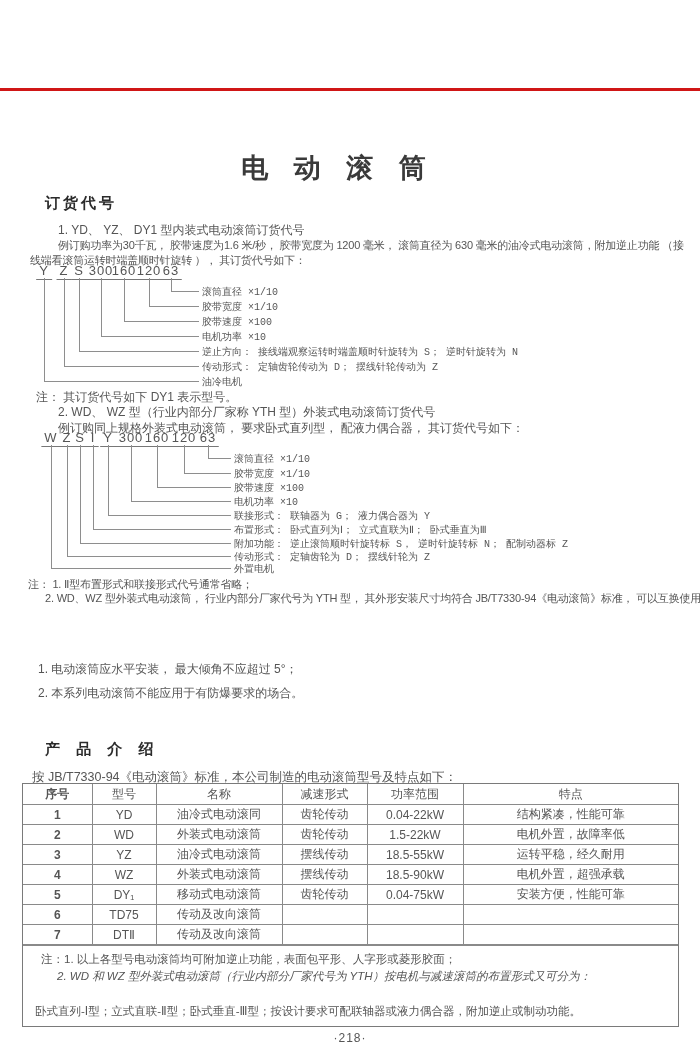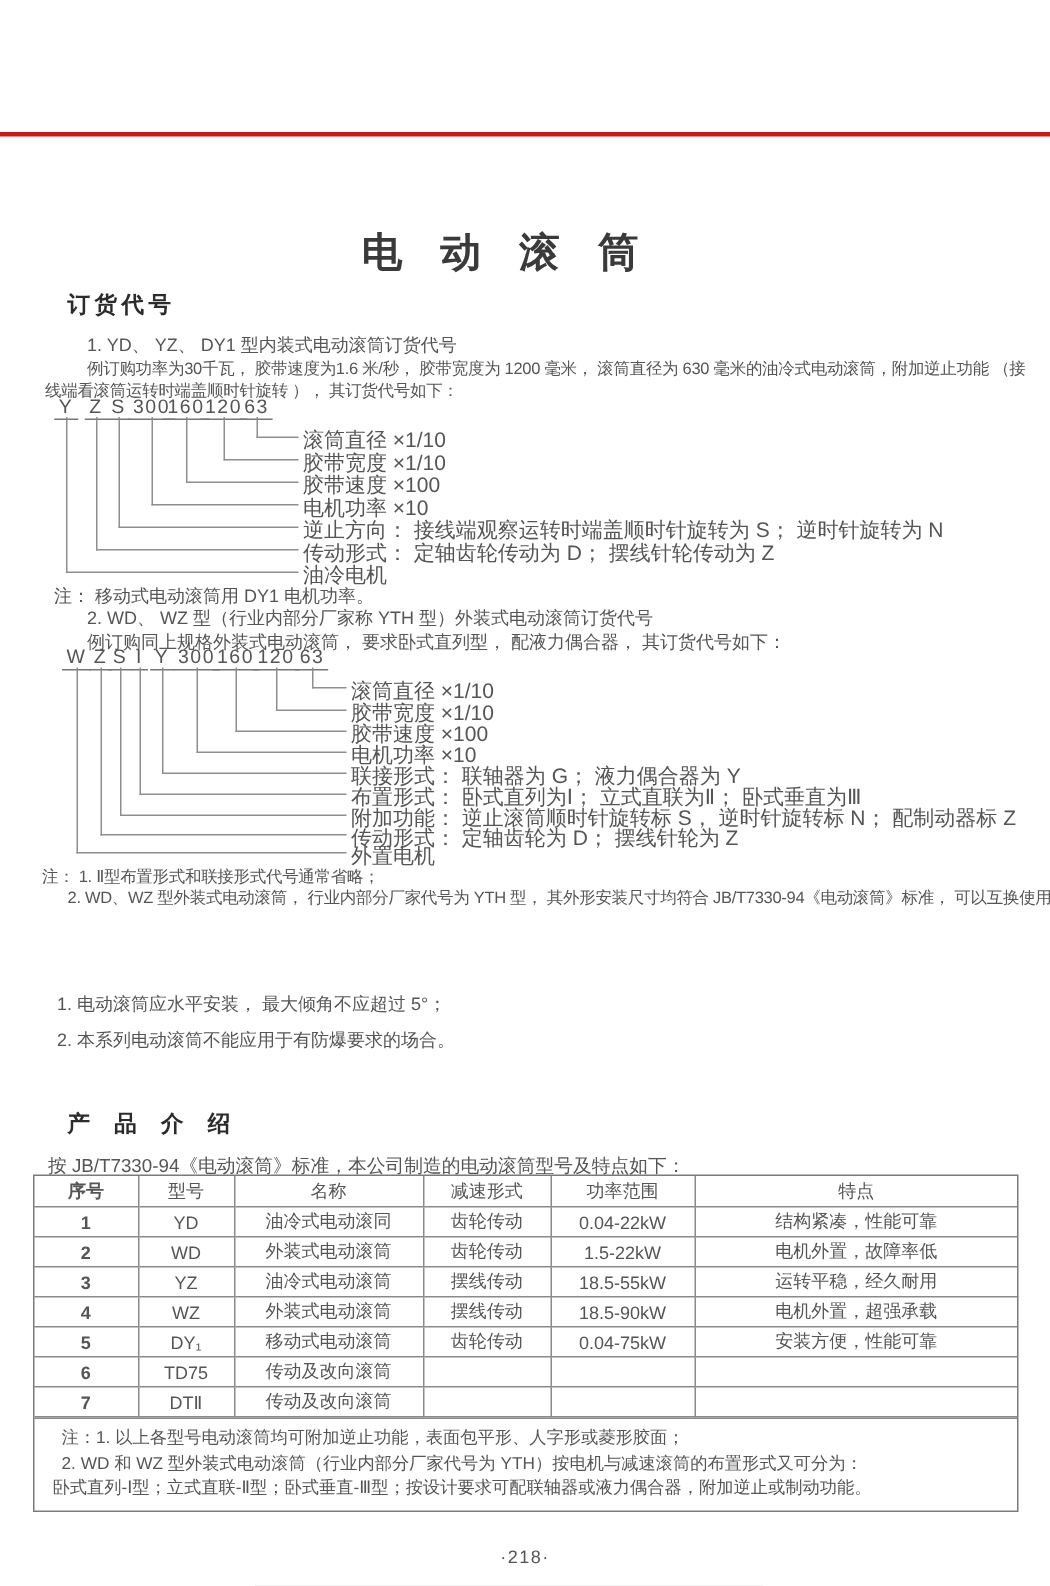"滚筒直径 ×1/10" .dlabel { font-family: none -> Liberation Mono, monospace; font-size: 14px -> 10px }
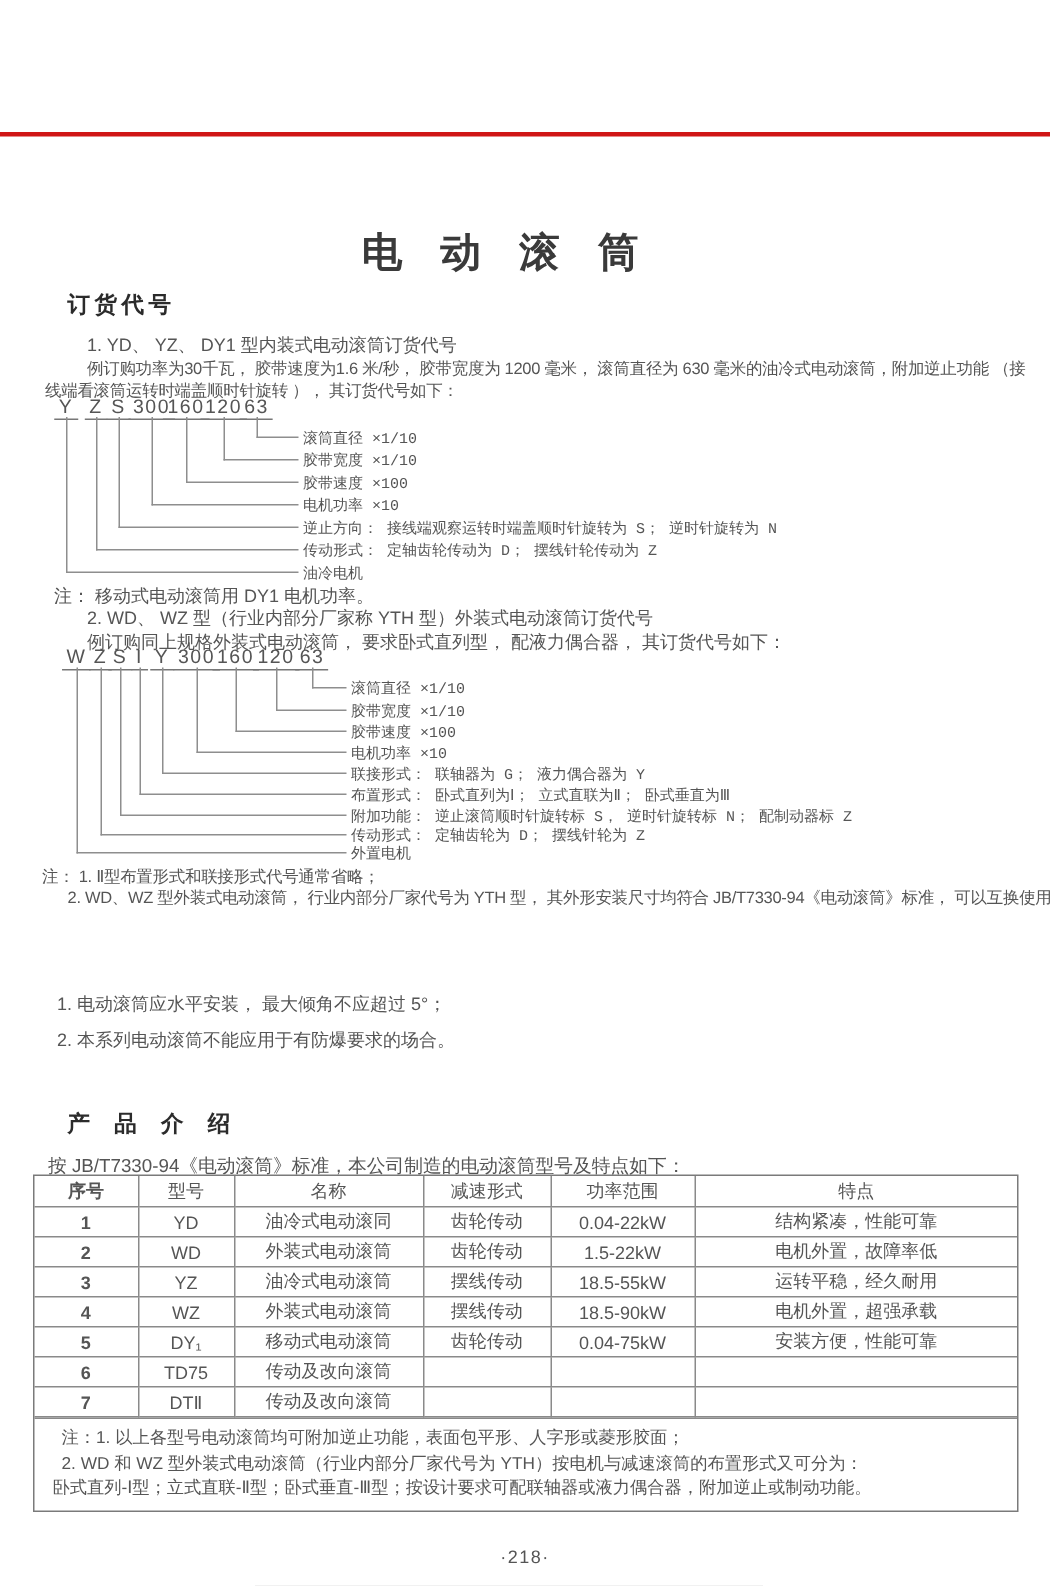"注： 移动式电动滚筒用 DY1 电机功率。" div.abs { text: 移动式电动滚筒用 DY1 电机功率 -> 其订货代号如下 DY1 表示型号 }
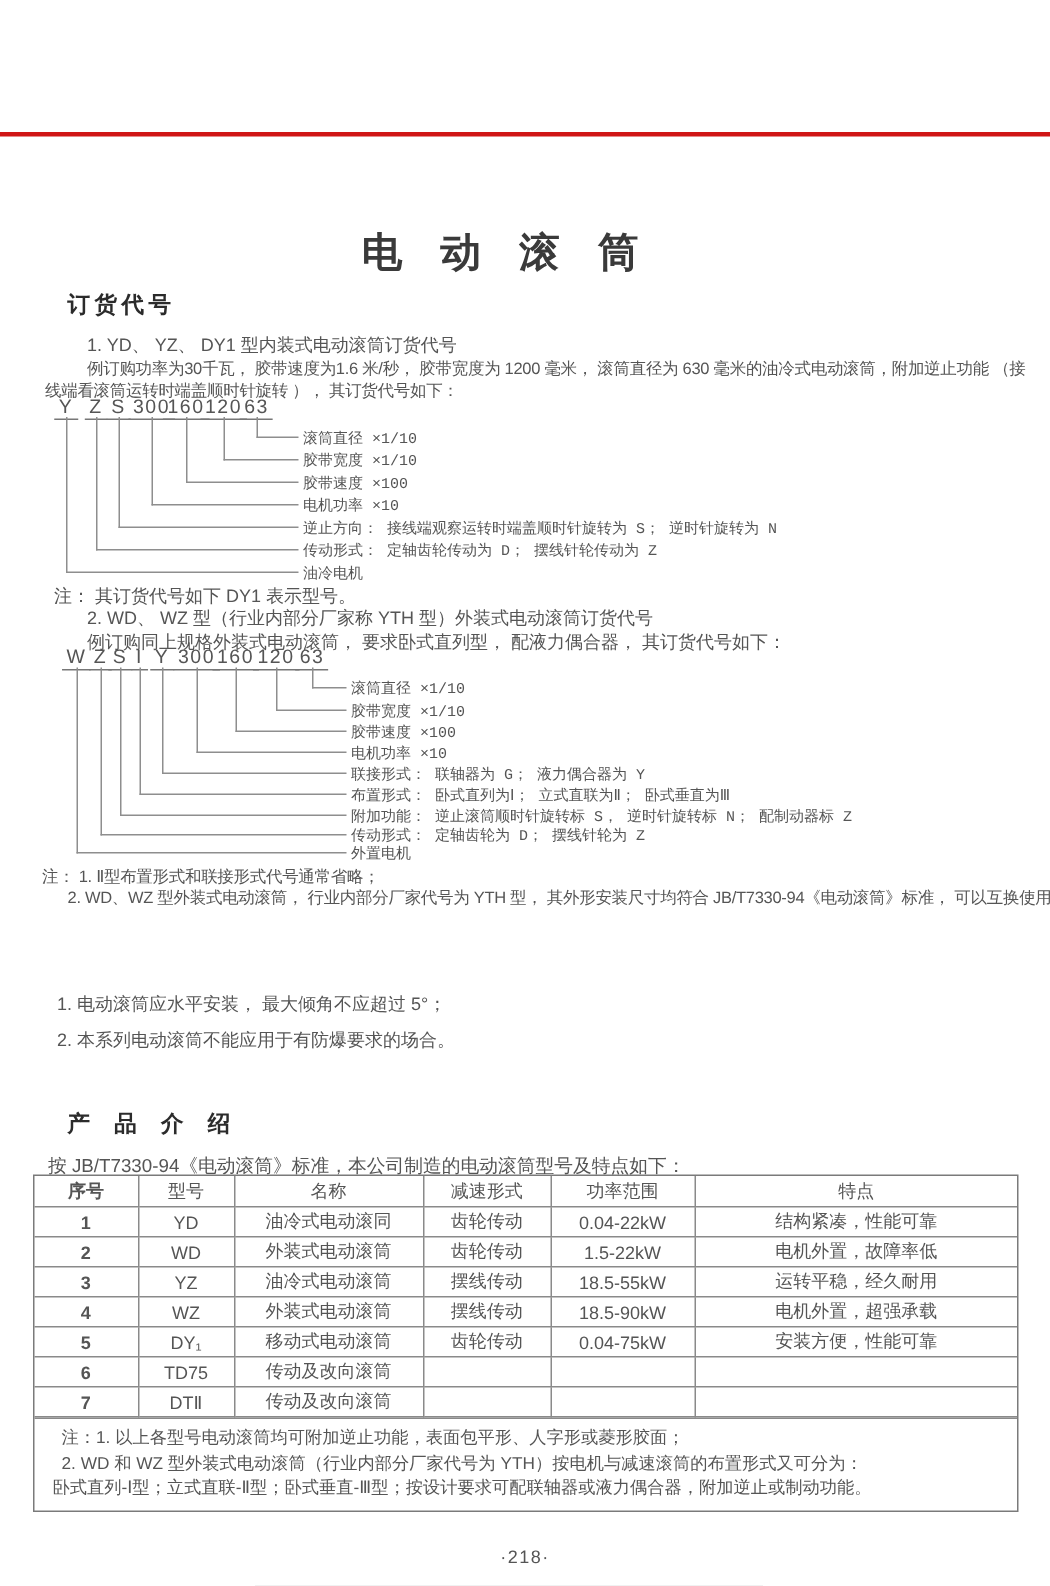"2. WD 和 WZ 型外装式电动滚筒（行业内部分厂家代号为" .tbl-notes .n2 { font-style: none -> italic; margin-left: 0 -> 16px }
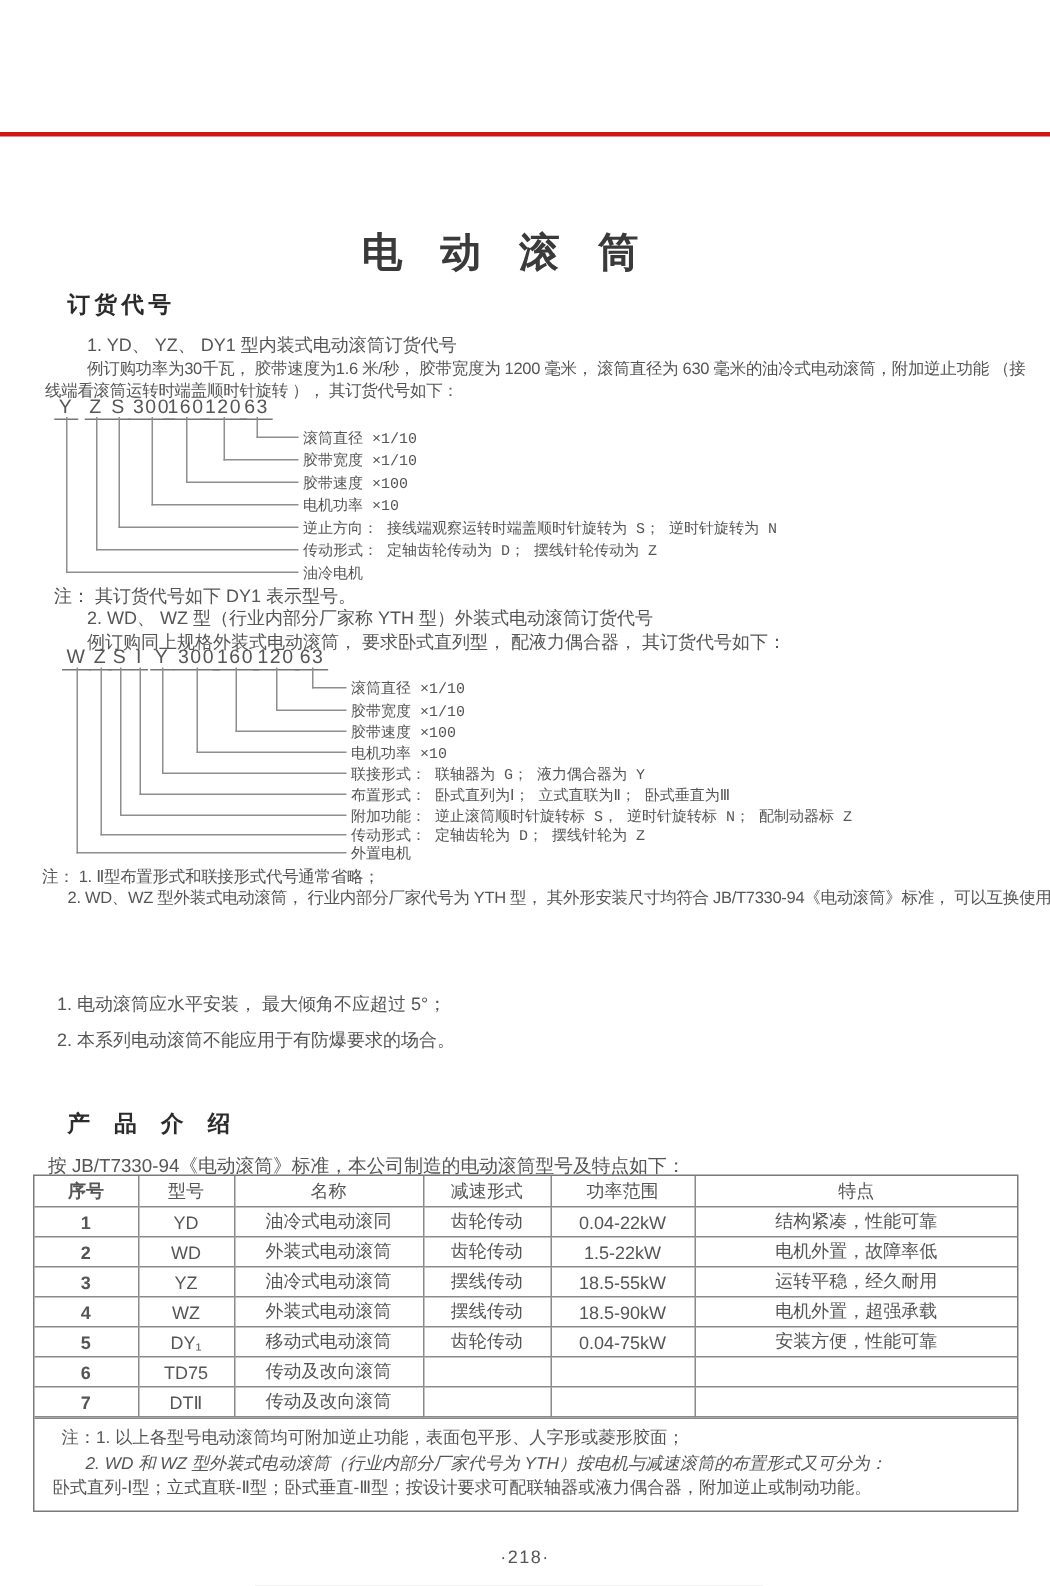"卧式直列-Ⅰ型；立式直联-Ⅱ型；卧式垂直-Ⅲ型；按设计要求可配联轴器或液力偶合器" .tbl-notes .n3 { margin-top: none -> 19px }
